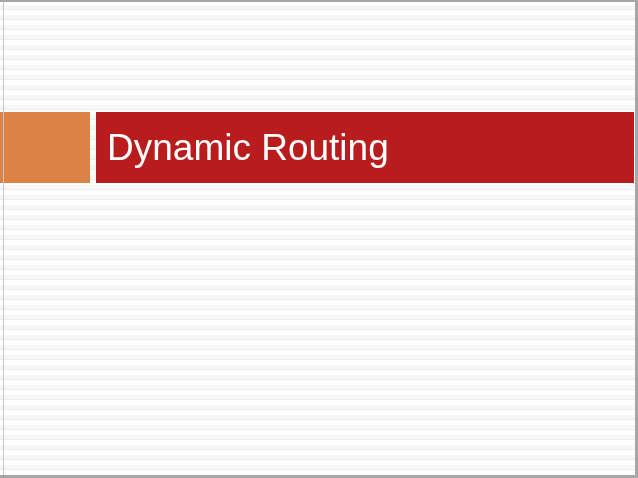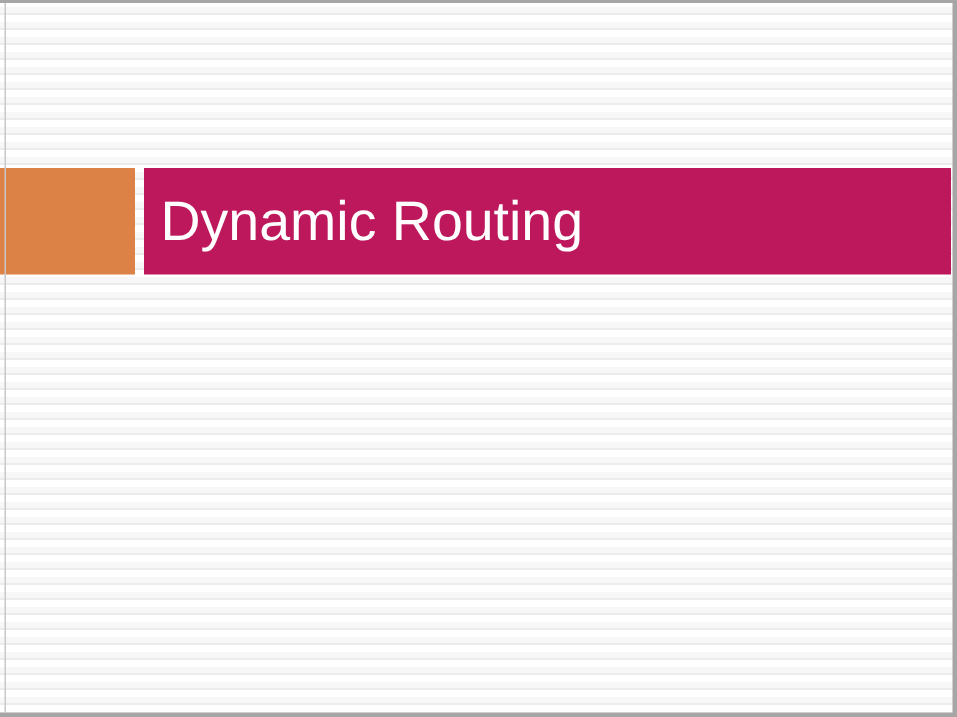"Dynamic Routing" .title-bar { background-color: #be185d -> #b91c1c }
